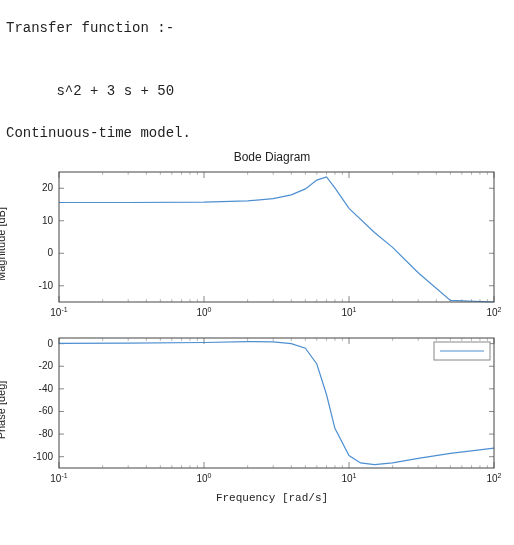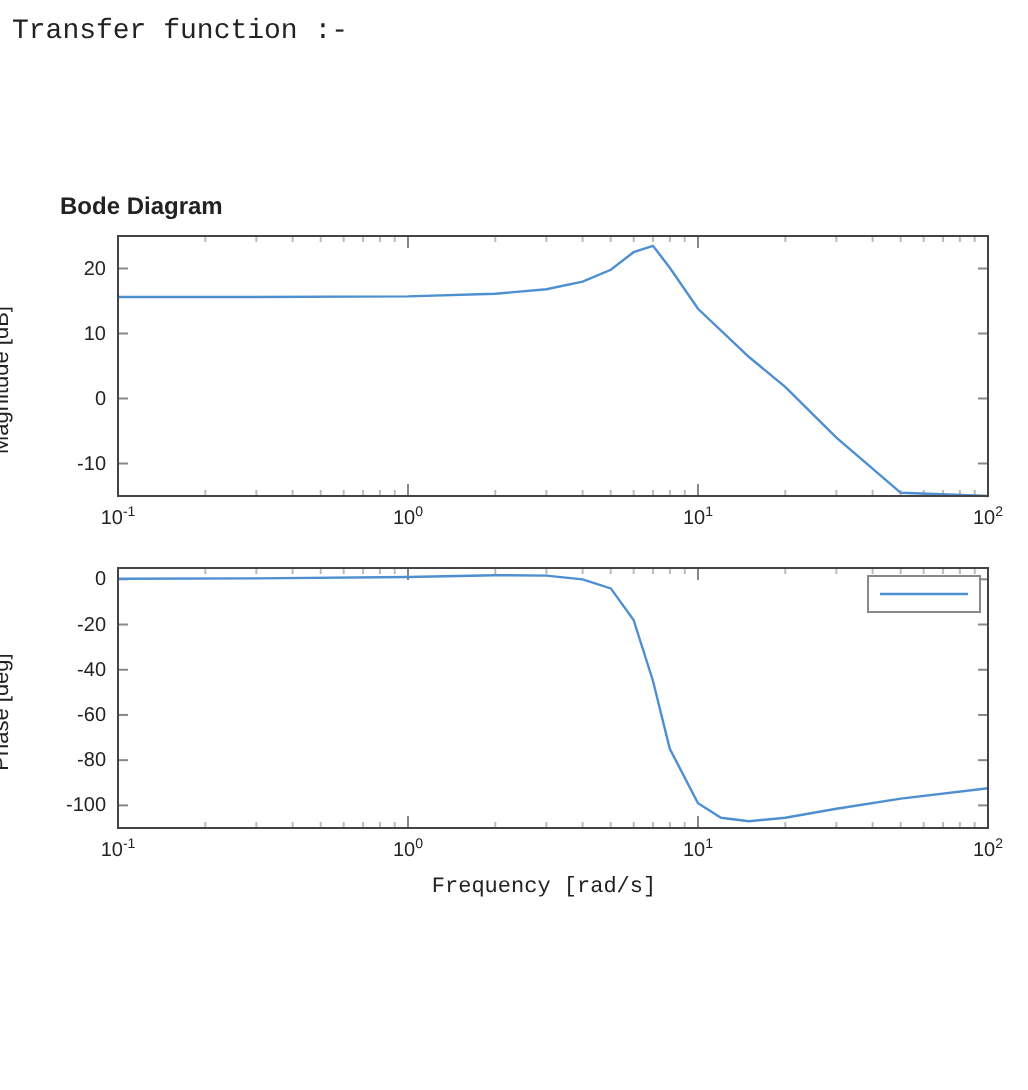"Transfer function :-" .text-block { margin-top: none -> 12px }
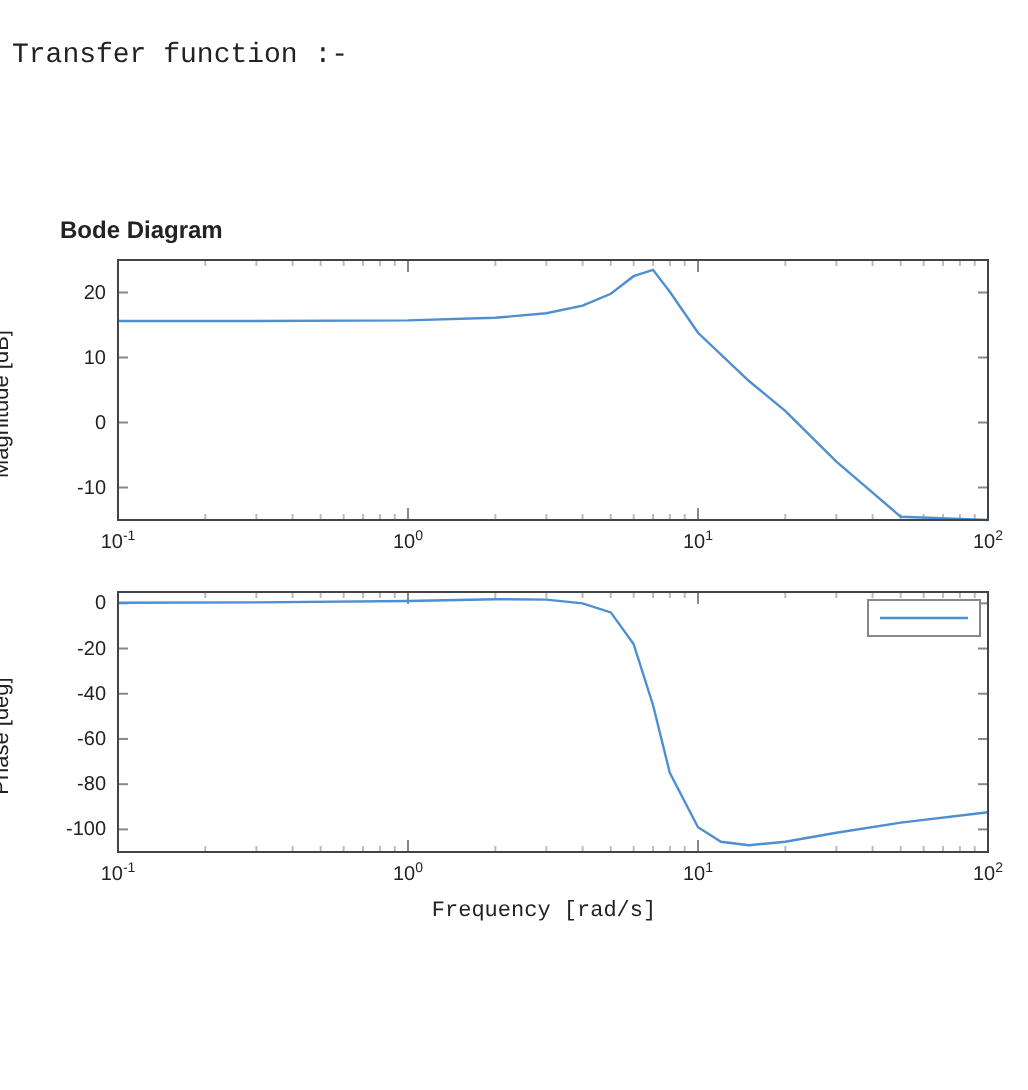"s^2 + 3 s +" div.tf-line { html: none -> <div> <span>s^2 + 3 s + 50</span></div> }
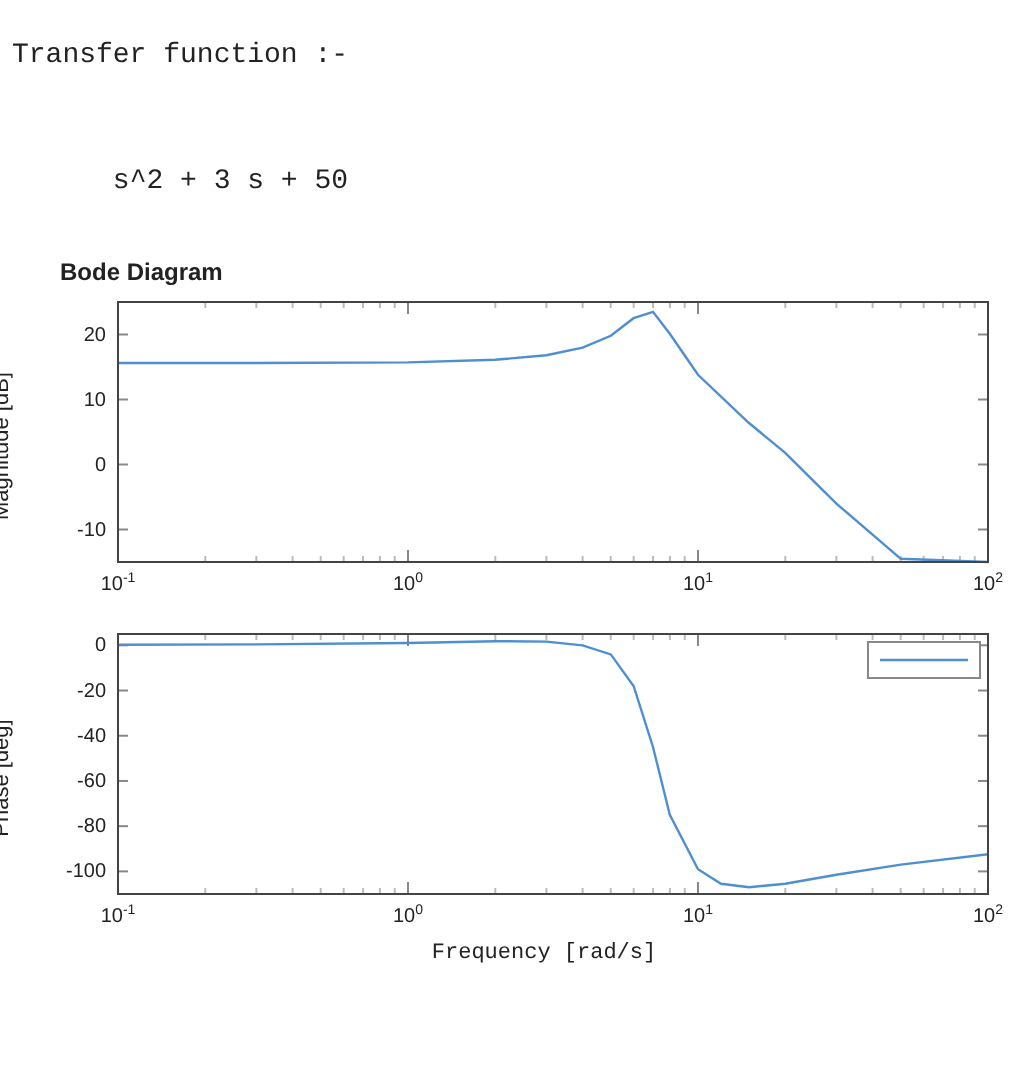"Continuous-time model." div.tf-line { html: none -> <div>Continuous-time model.</div> }
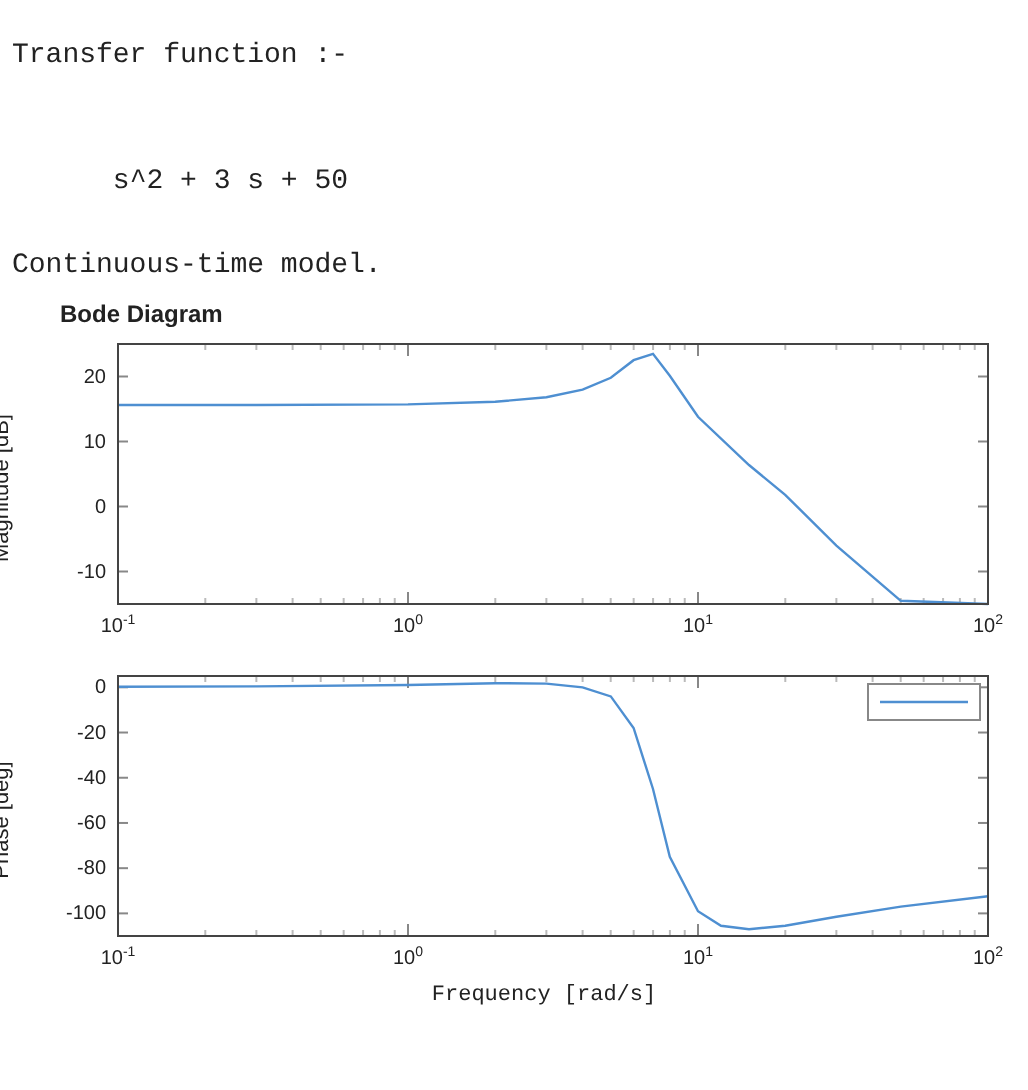"Bode Diagram" .chart-title { font-weight: bold -> normal; text-align: left -> center }
